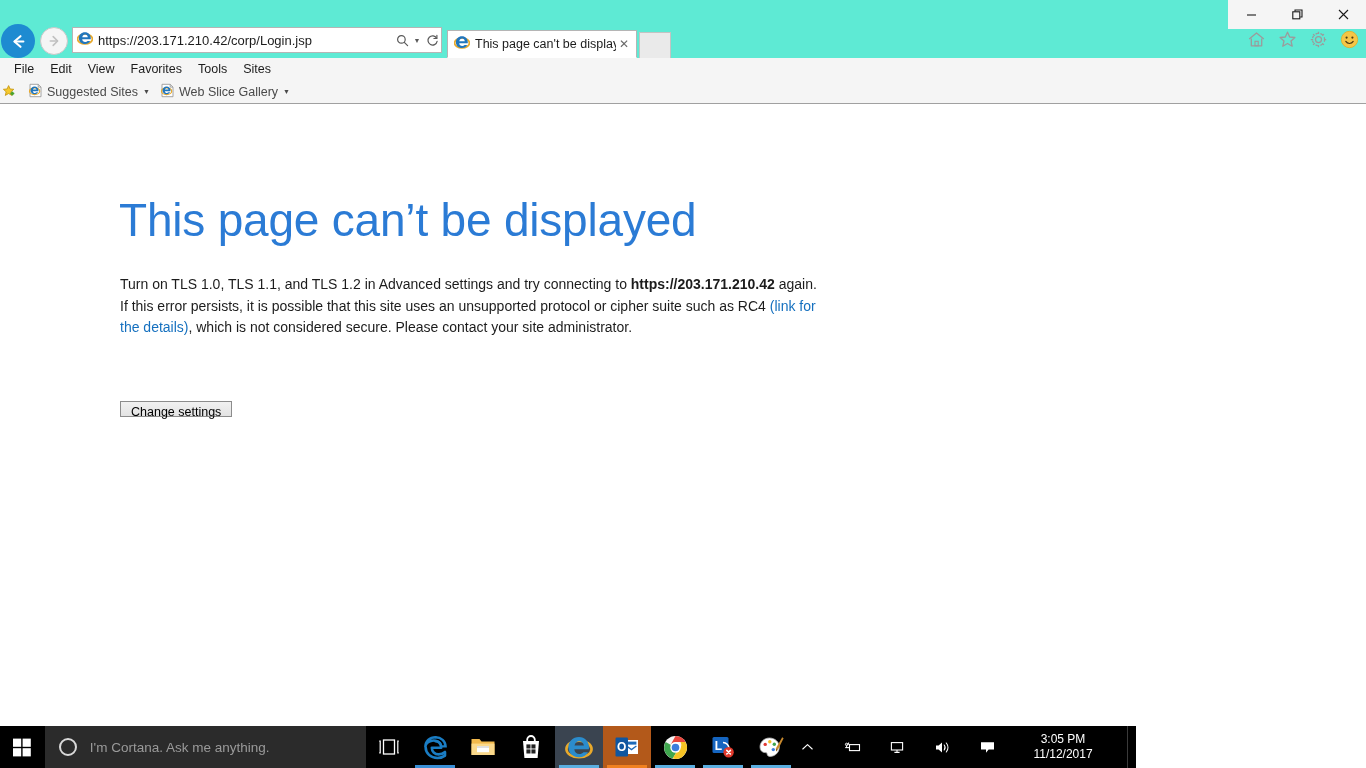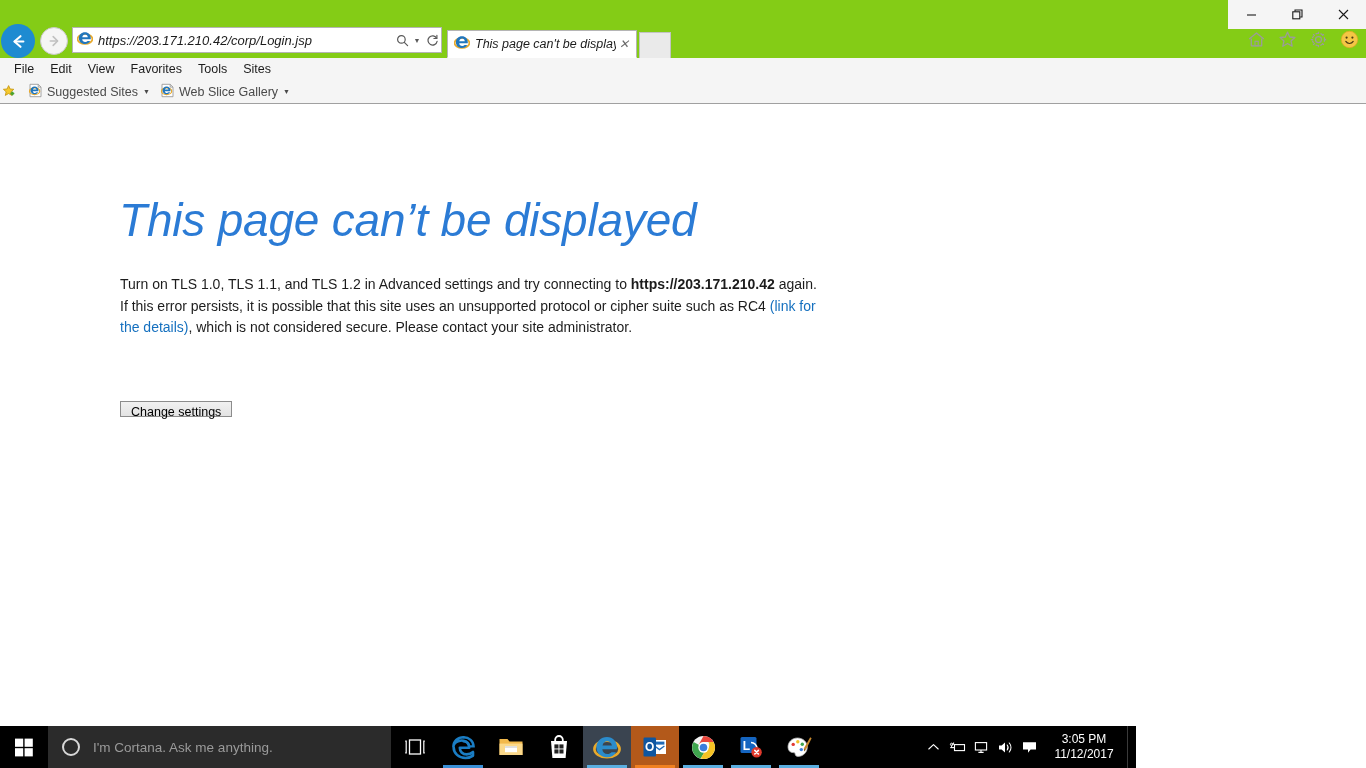"https://203.171.210.42/corp/Login.jsp" #title-row { background: #84cc16 -> #5eead4; font-style: italic -> none }
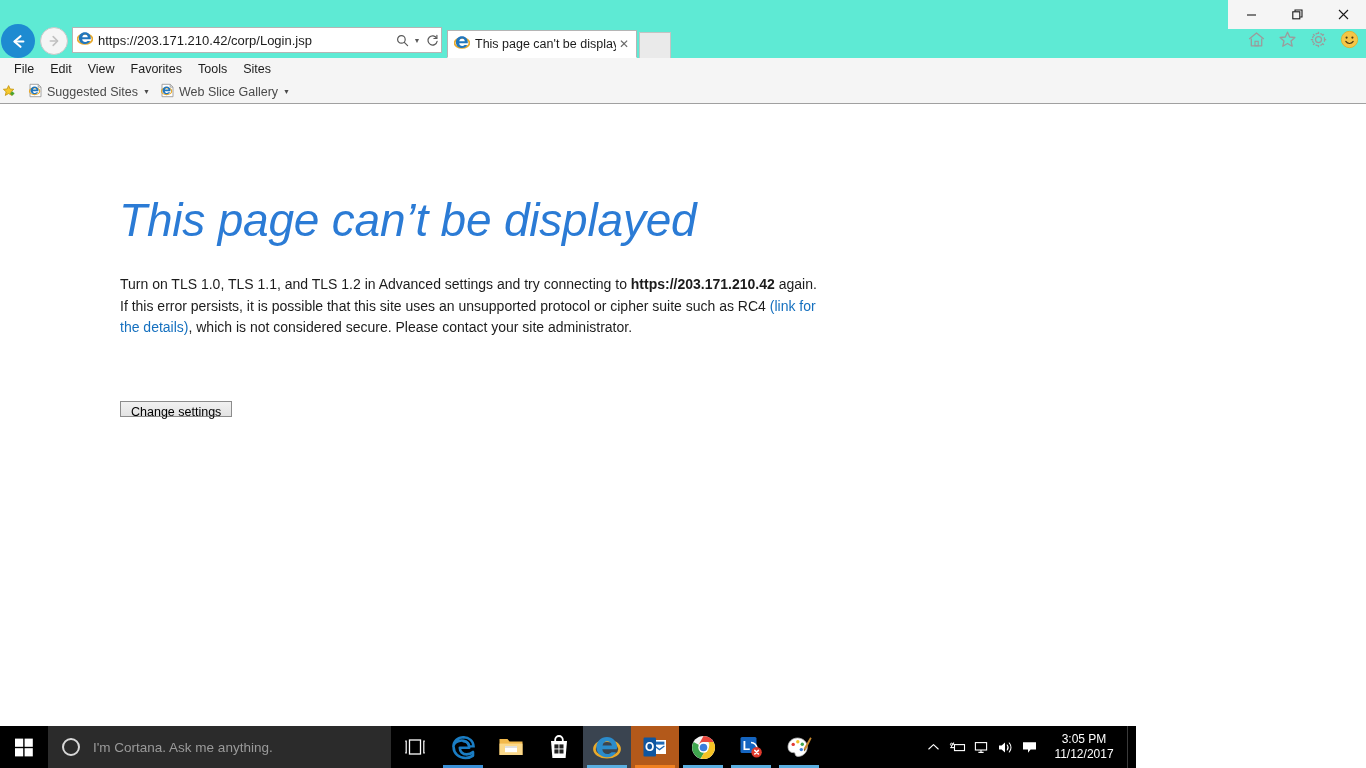"This page can’t be displayed" #error-heading { font-style: italic -> none }
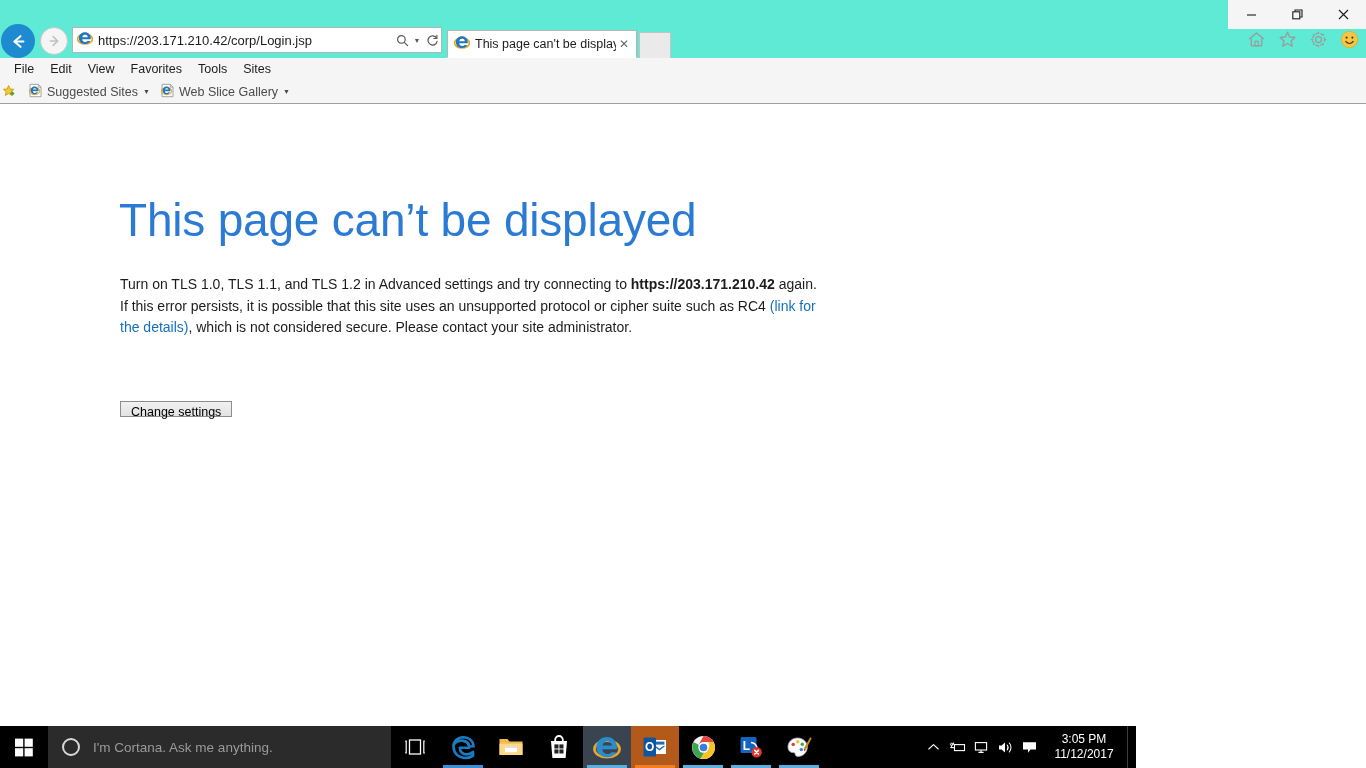"3:05 PM" #tray { gap: none -> 21px }
